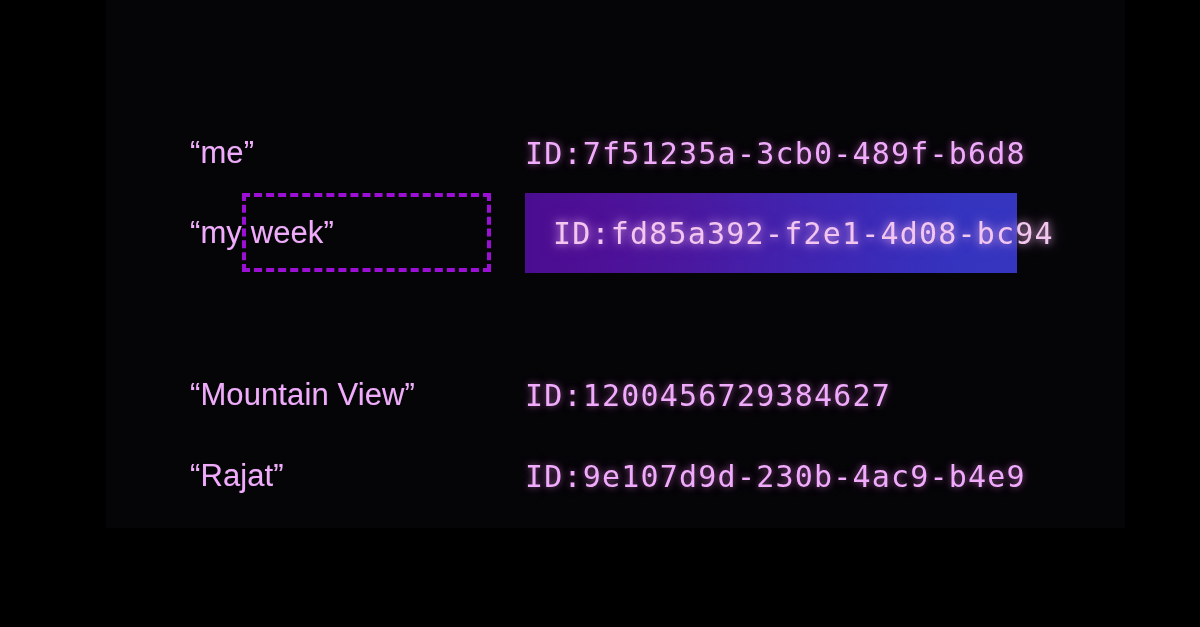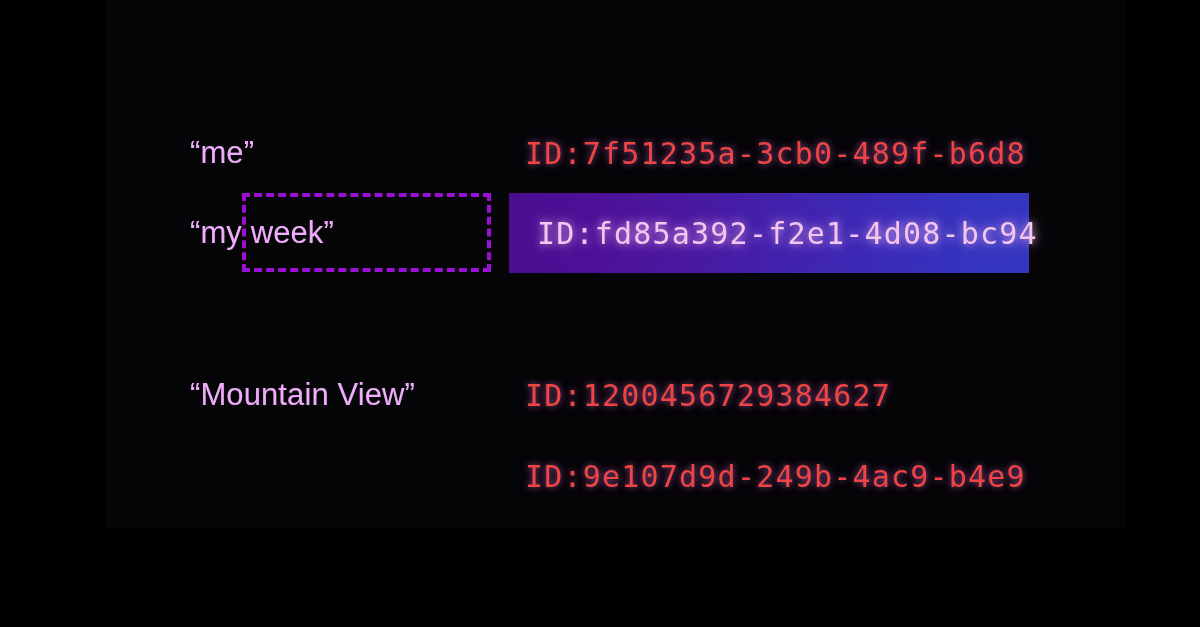"ID:7f51235a-3cb0-489f-b6d8" .idtext { color: #ef4444 -> #f0abfc }
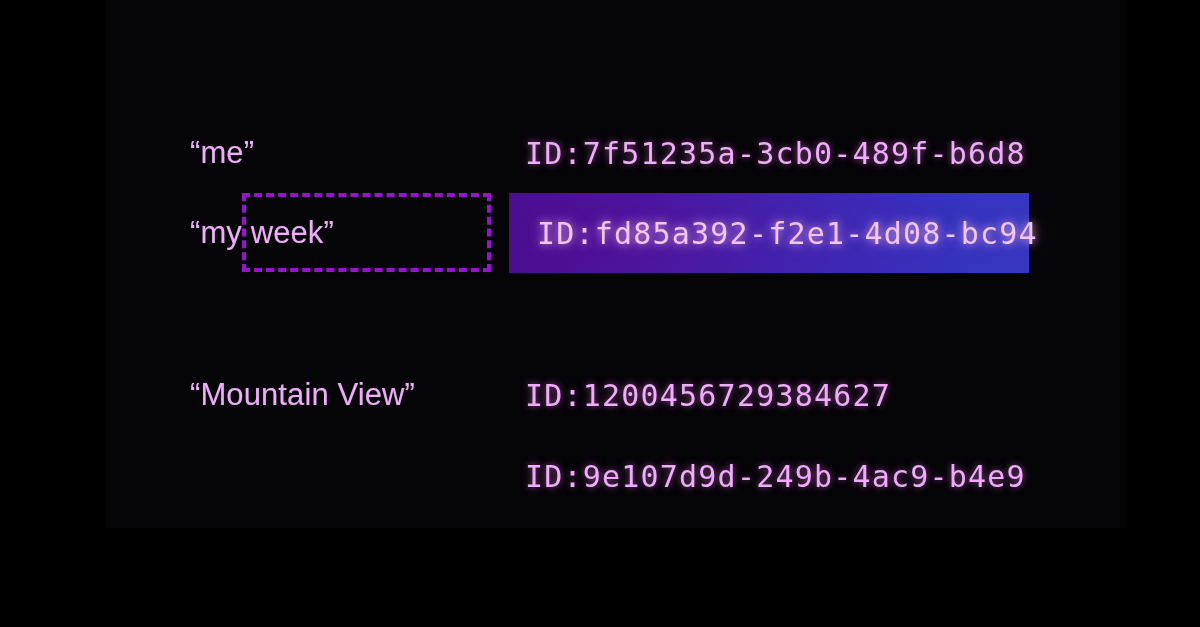"ID:fd85a392-f2e1-4d08-bc94" #highlight-bar { left: 403px -> 419px; padding-left: 28px -> none }
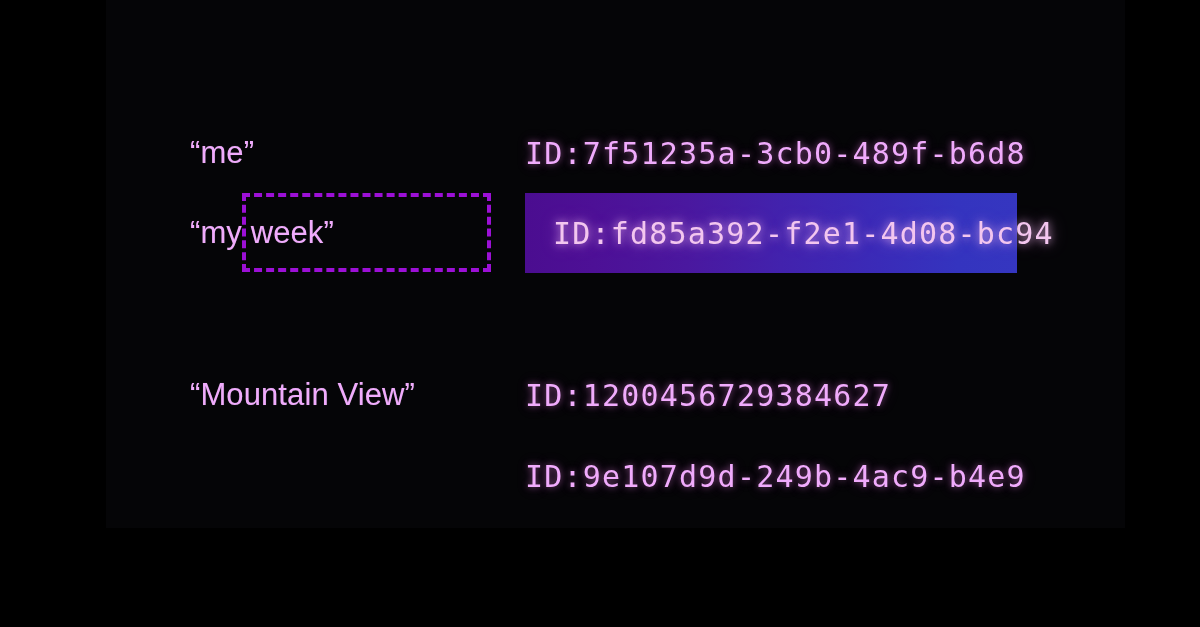"“Rajat”" div.phrase { html: none -> <div>“Rajat”</div> }
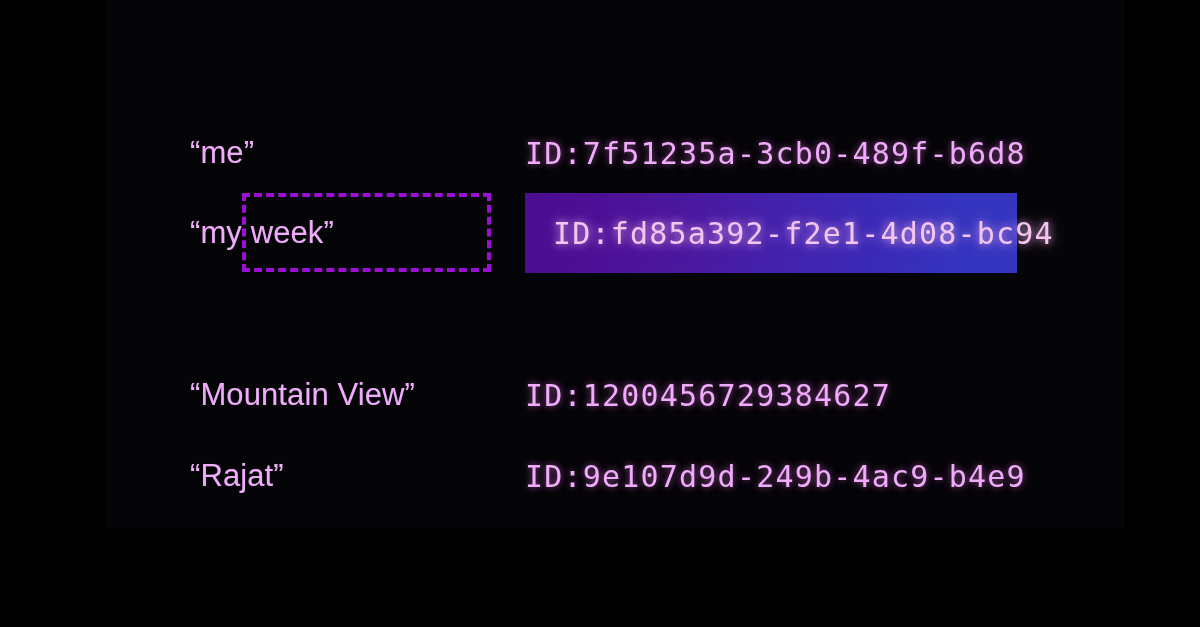"ID:9e107d9d-249b-4ac9-b4e9" span.idtext { text: ID:9e107d9d-249b-4ac9-b4e9 -> ID:9e107d9d-230b-4ac9-b4e9 }
